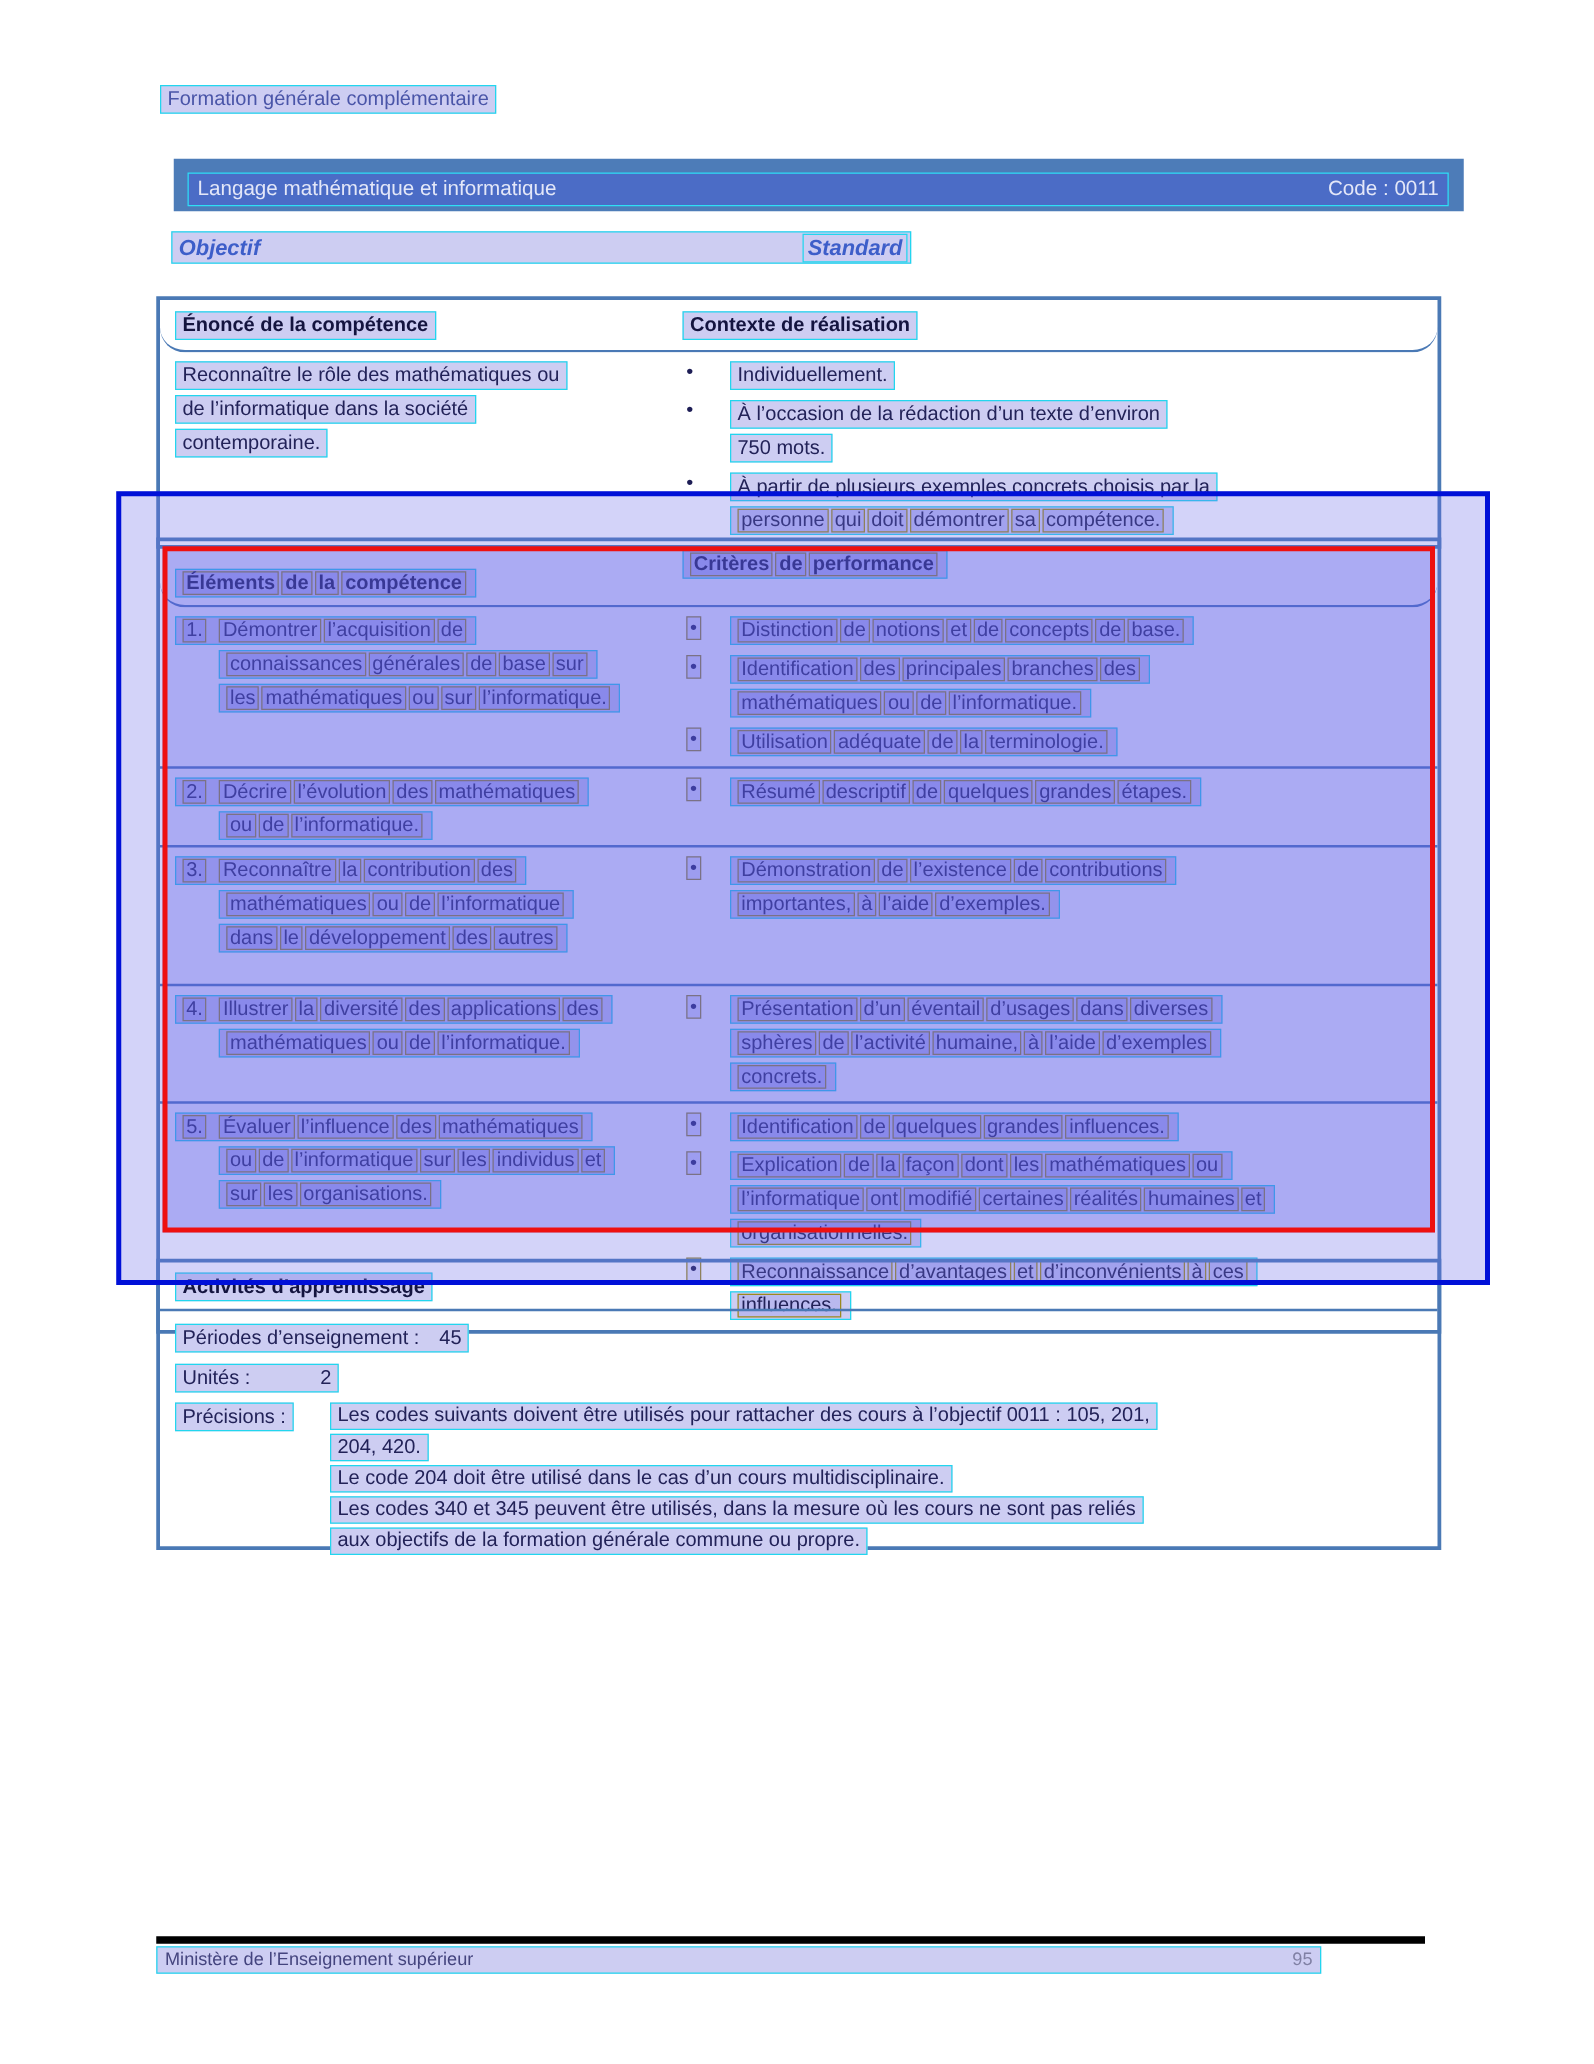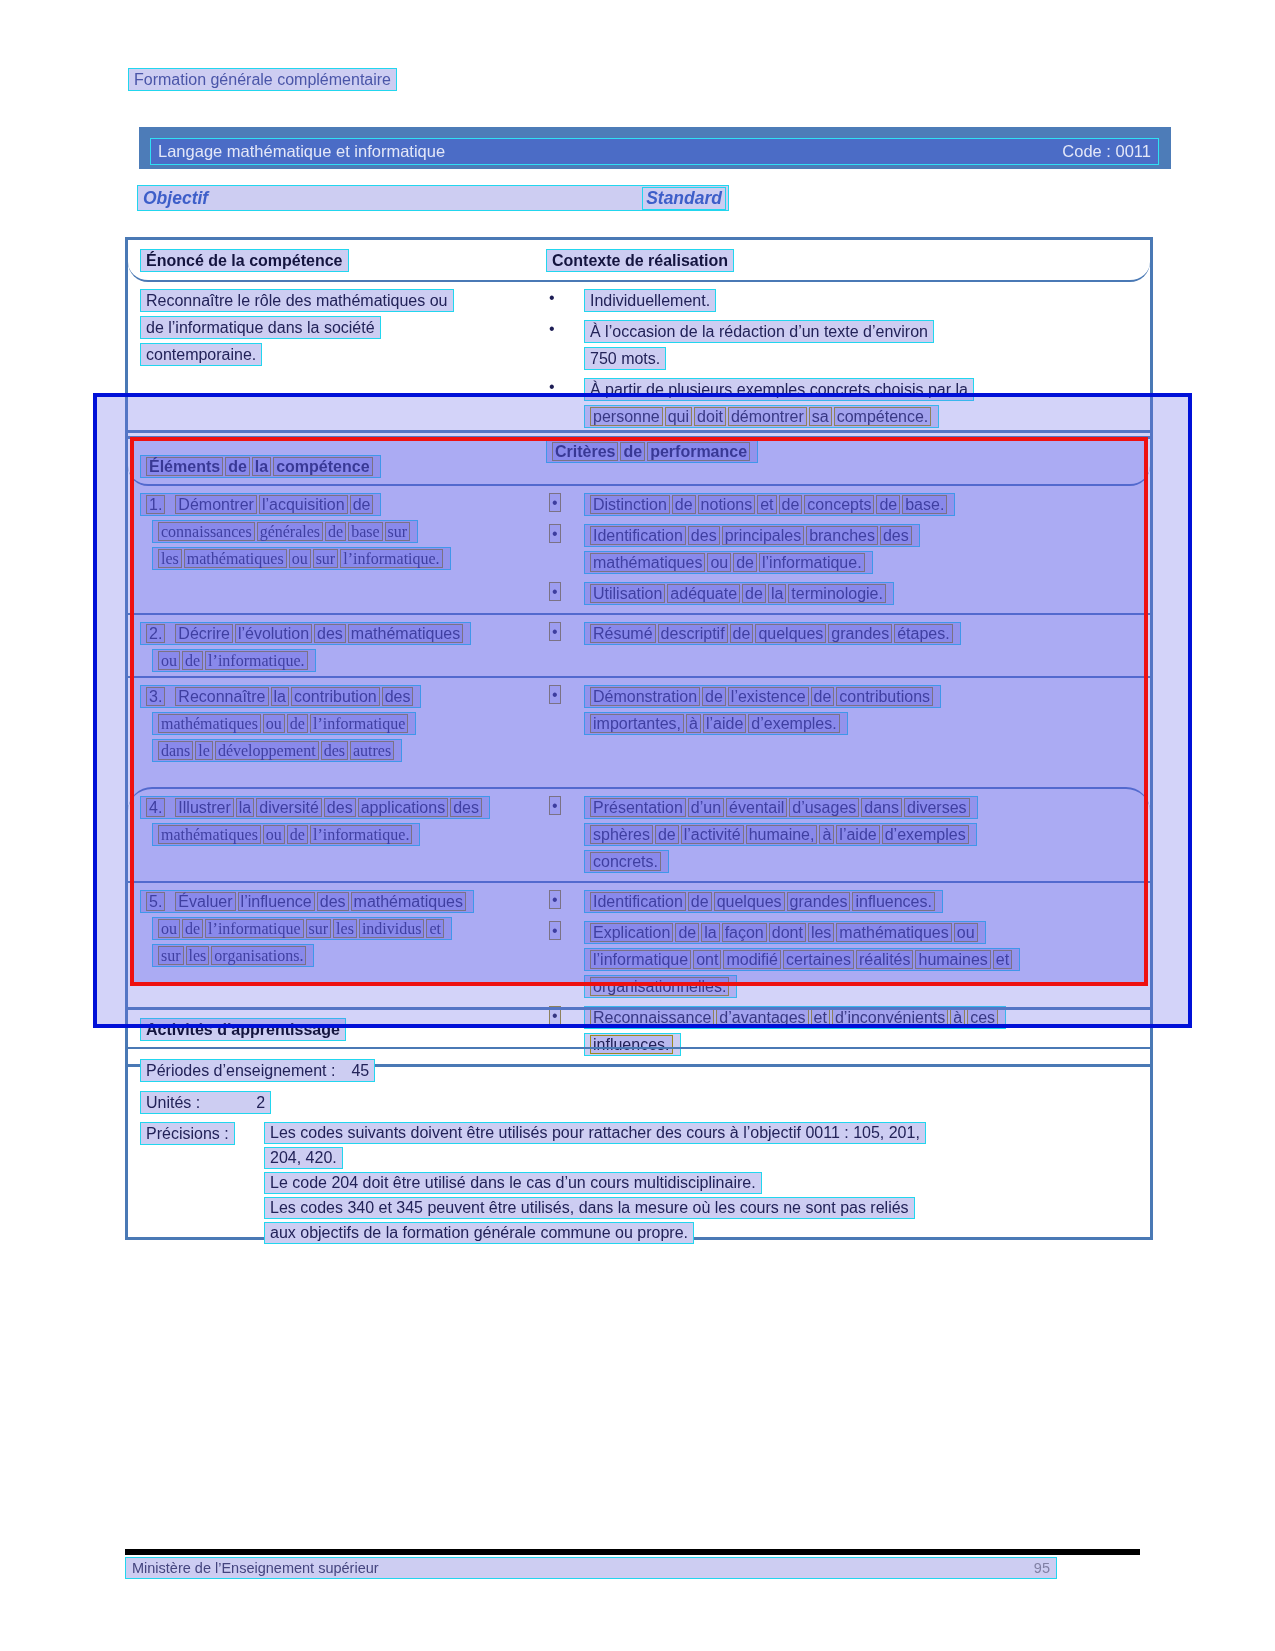"connaissances générales de base sur" .ind { font-family: Liberation Serif, serif -> none; margin-left: 12px -> 35px }
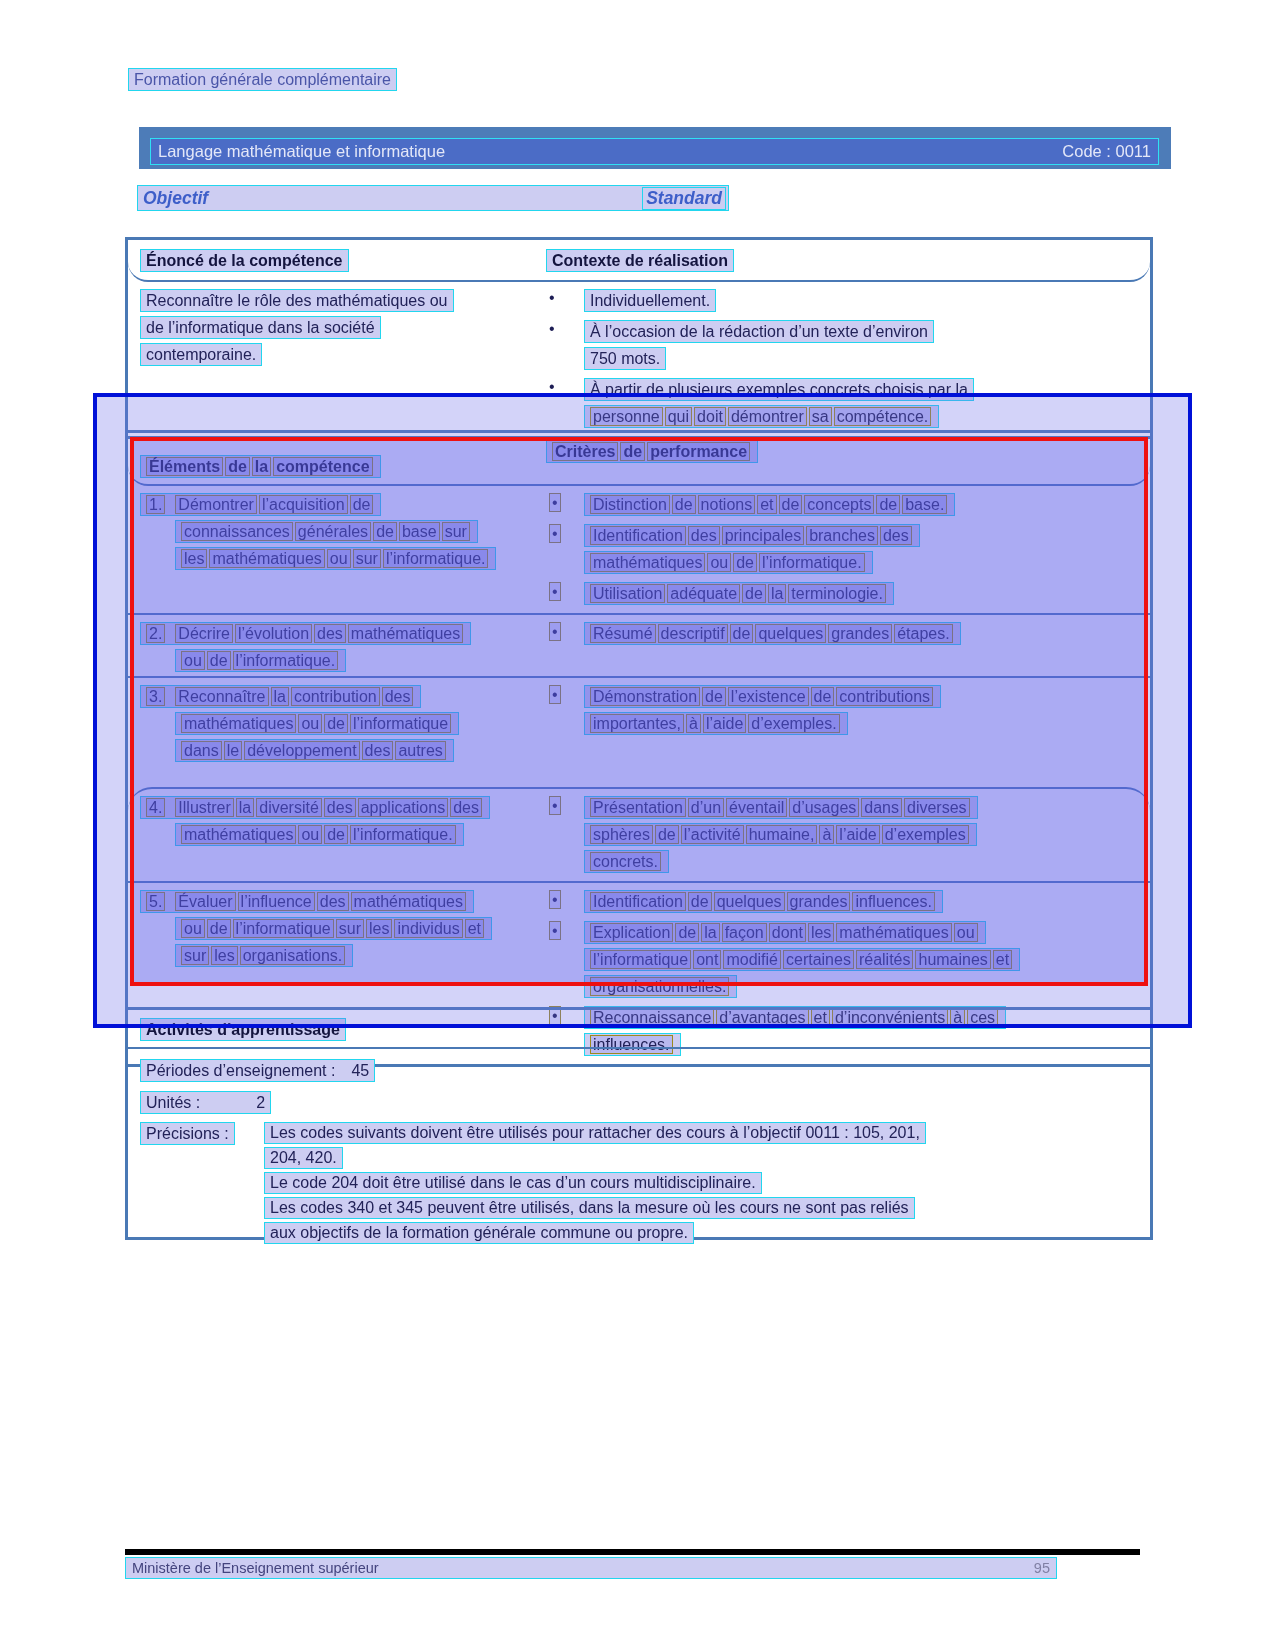"4. Illustrer la diversité des" div.trow { border-radius: 24px -> none }
